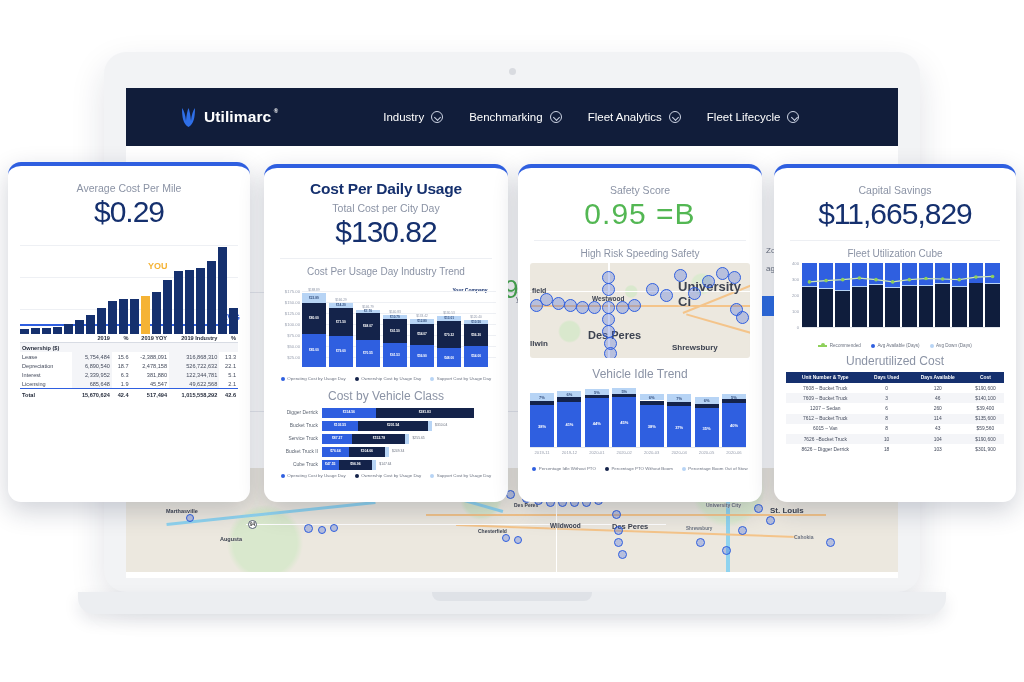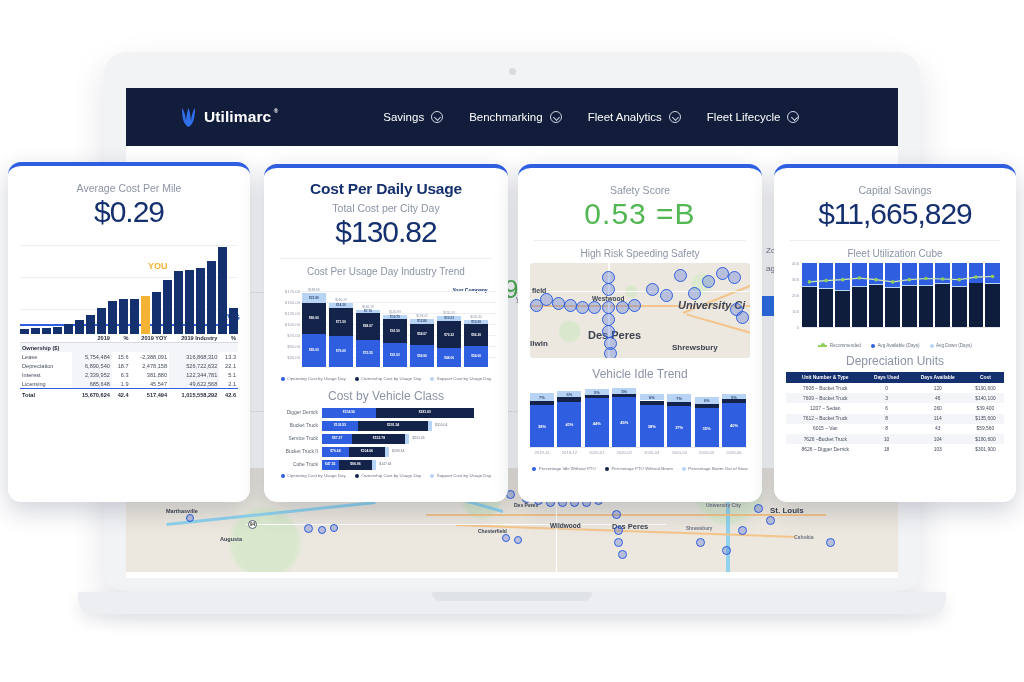"Savings" span.nav-label { text: Savings -> Industry }
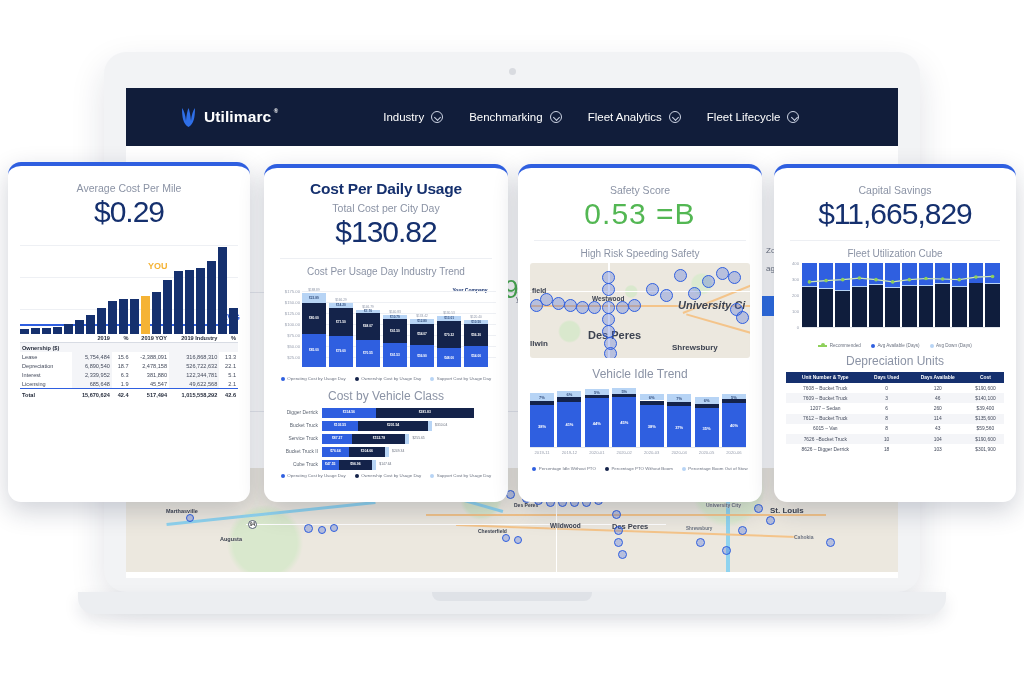"0.53 =B" div.card-big { text: 0.53 -> 0.95 }
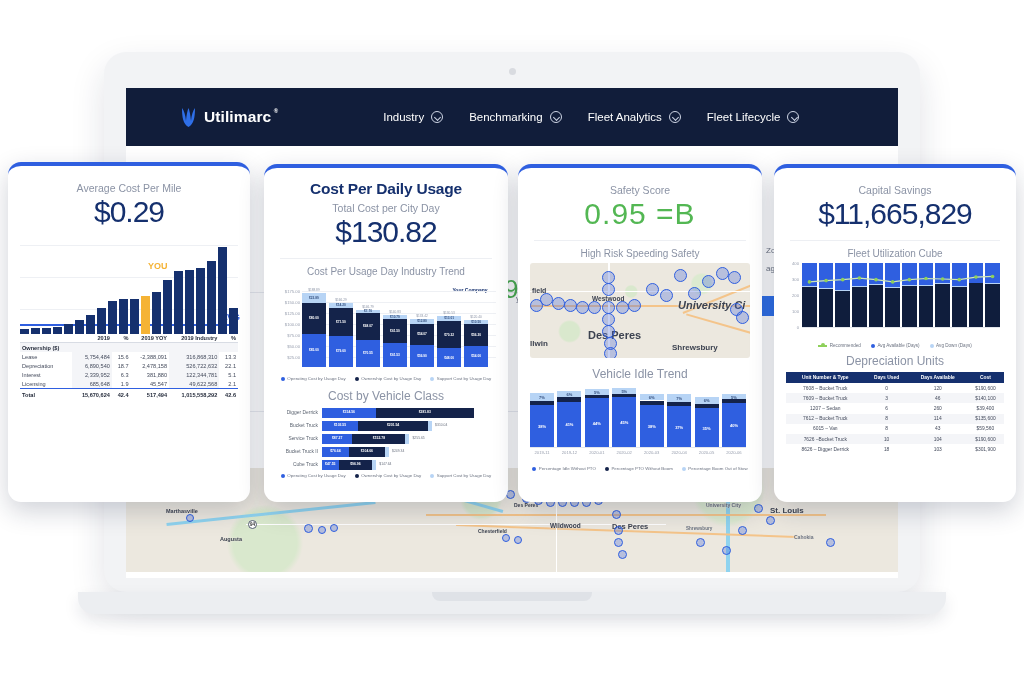"University Ci" div.map-label { font-size: 11px -> 13px; font-style: italic -> none; top: 36px -> 16px }
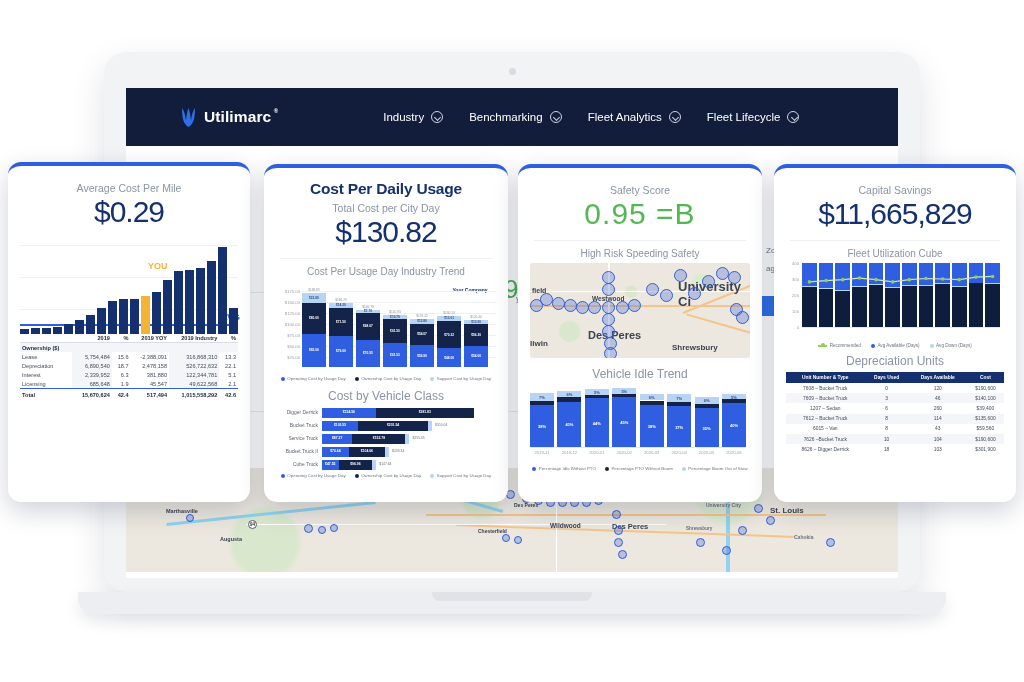"Depreciation Units" div.sec-title { text: Depreciation Units -> Underutilized Cost }
